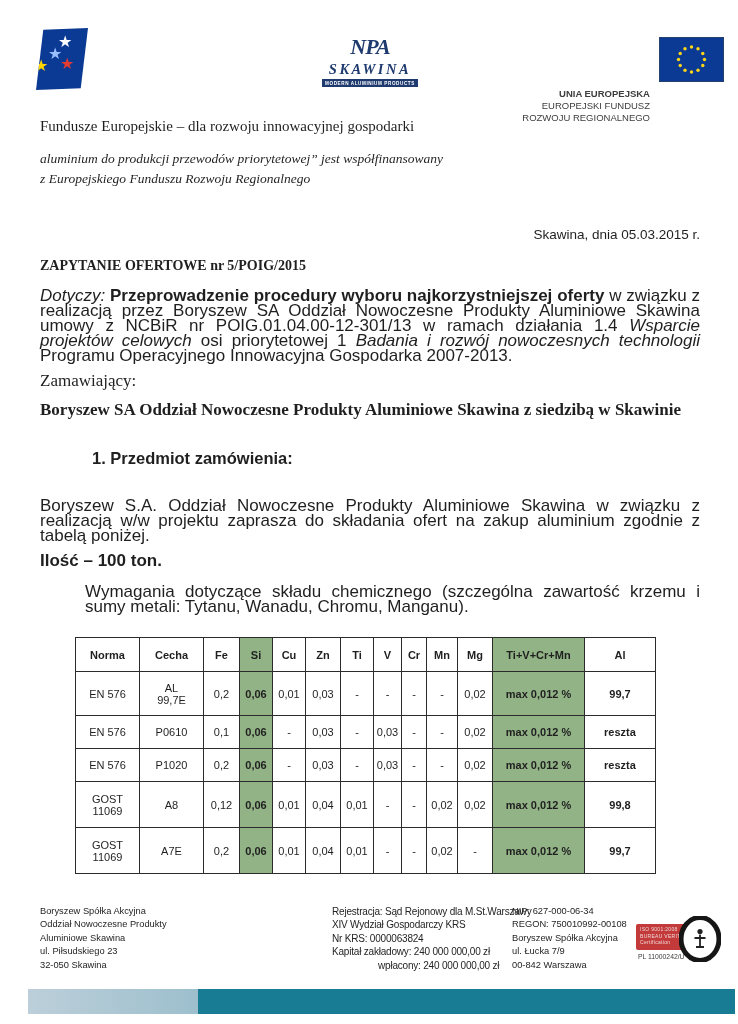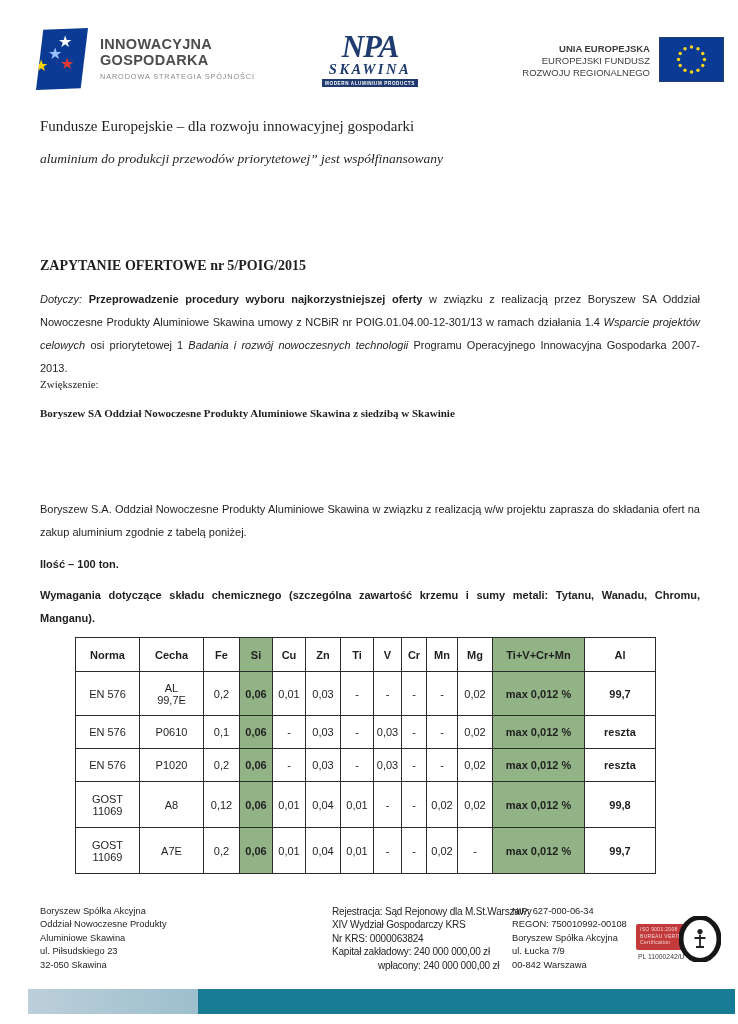"INNOWACYJNA" div.ig-text { html: <div> <div>INNOWACYJNA</div> <div>GOSPODARKA</div> <div>NARODOWA STRATEGIA SPÓJNOŚCI</div> </div> -> none }
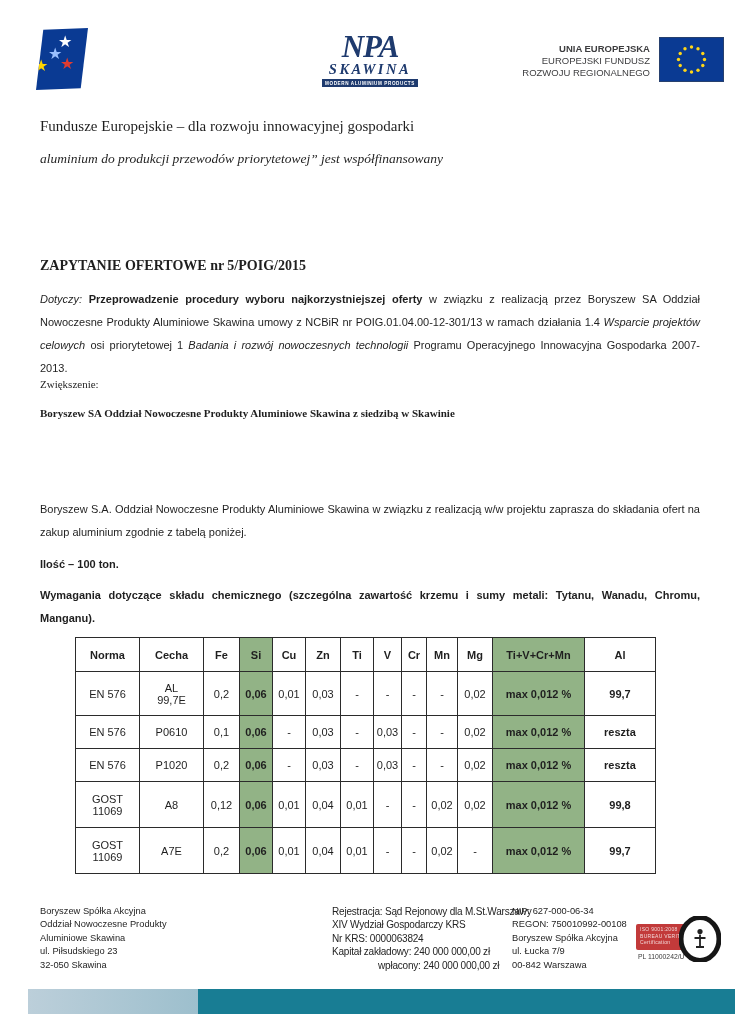"NPA" .npa-acronym { font-size: 31px -> 22px }
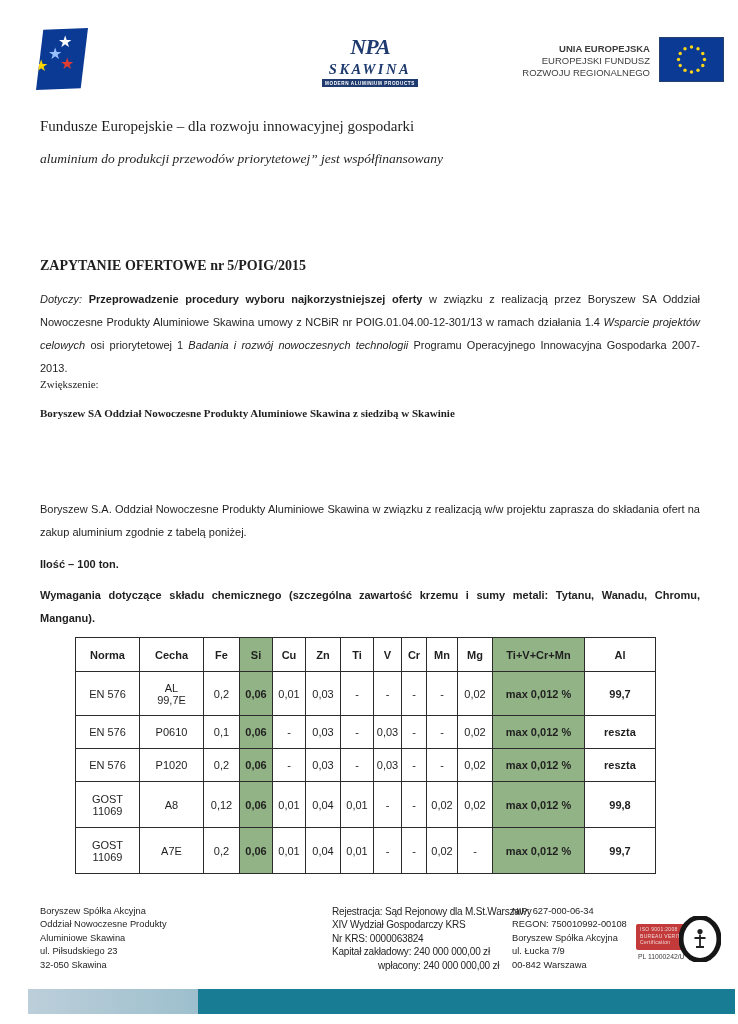"UNIA EUROPEJSKA" .eu-text { margin-top: none -> 45px }
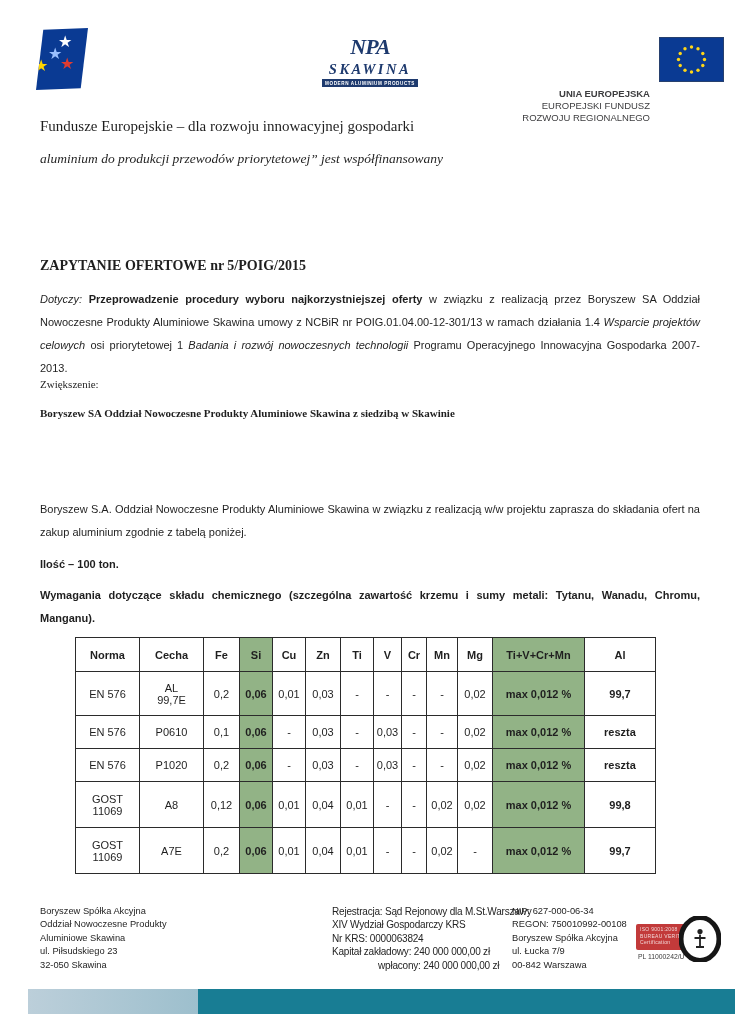"z Europejskiego Funduszu Rozwoju" div.line { html: none -> <div>z Europejskiego Funduszu Rozwoju Regionalnego</div> }
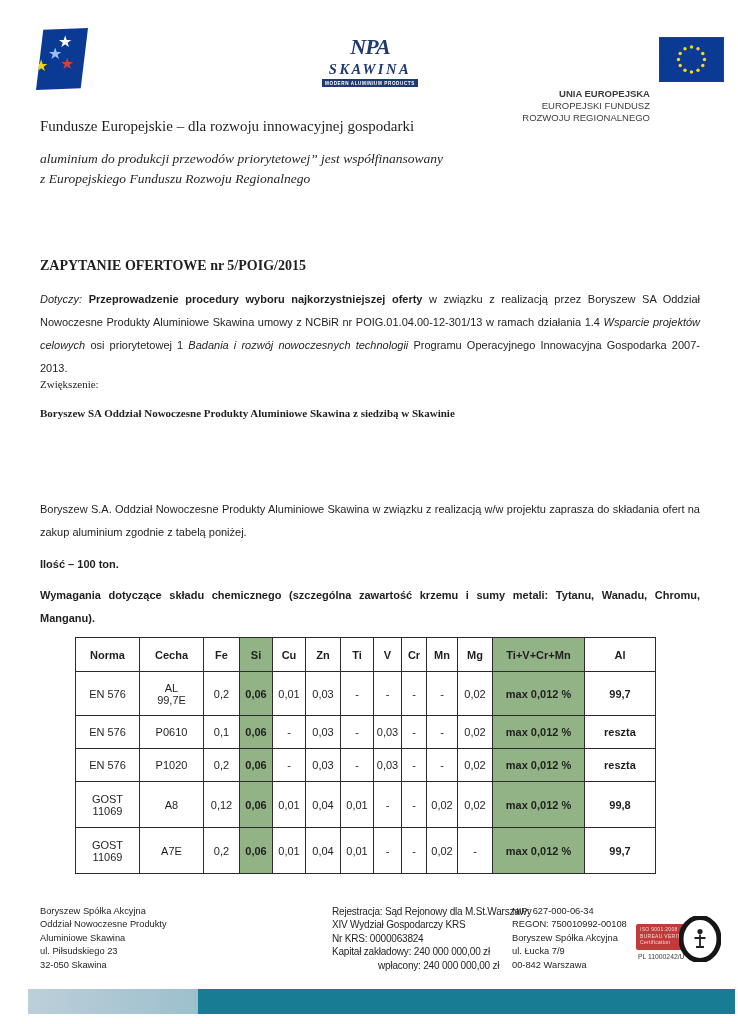"Skawina, dnia 05.03.2015 r." div.abs { html: none -> <div>Skawina, dnia 05.03.2015 r.</div> }
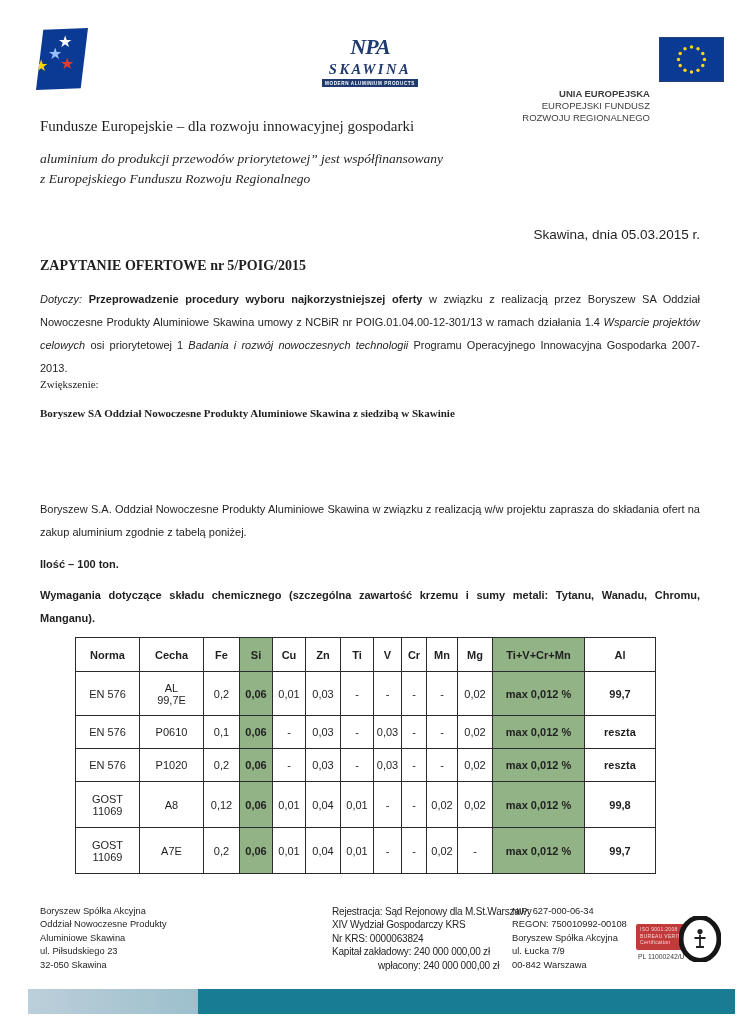"Dotyczy: Przeprowadzenie procedury" .fs { font-size: 11px -> 17px; line-height: 23px -> 15px }
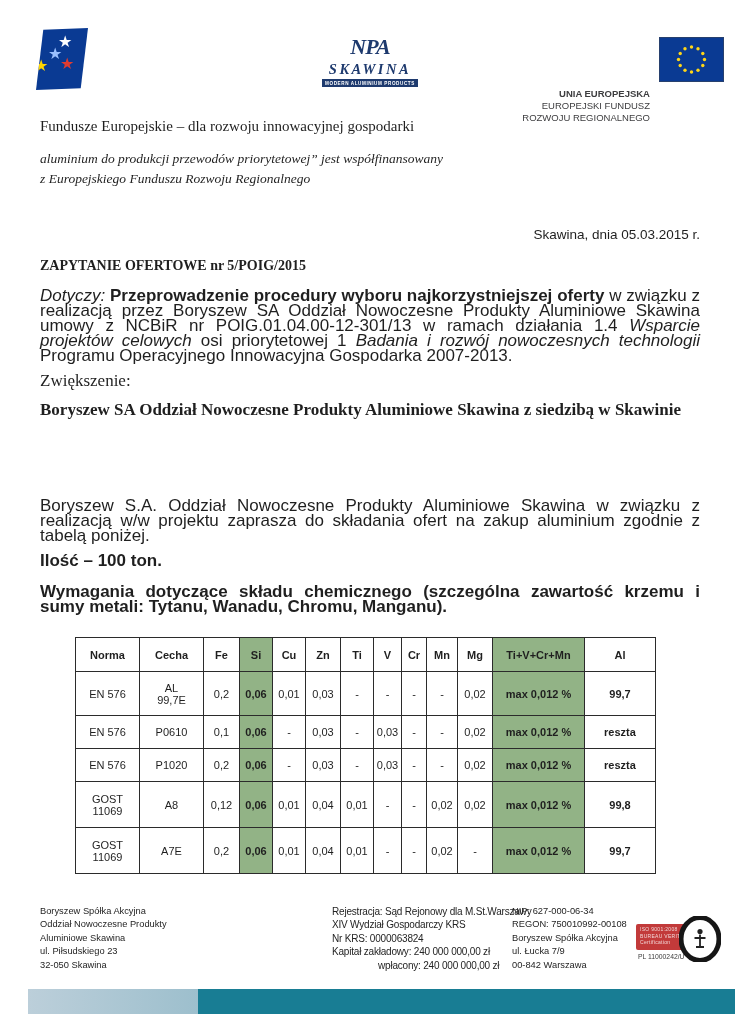"Zwiększenie:" div.abs { text: Zwiększenie -> Zamawiający }
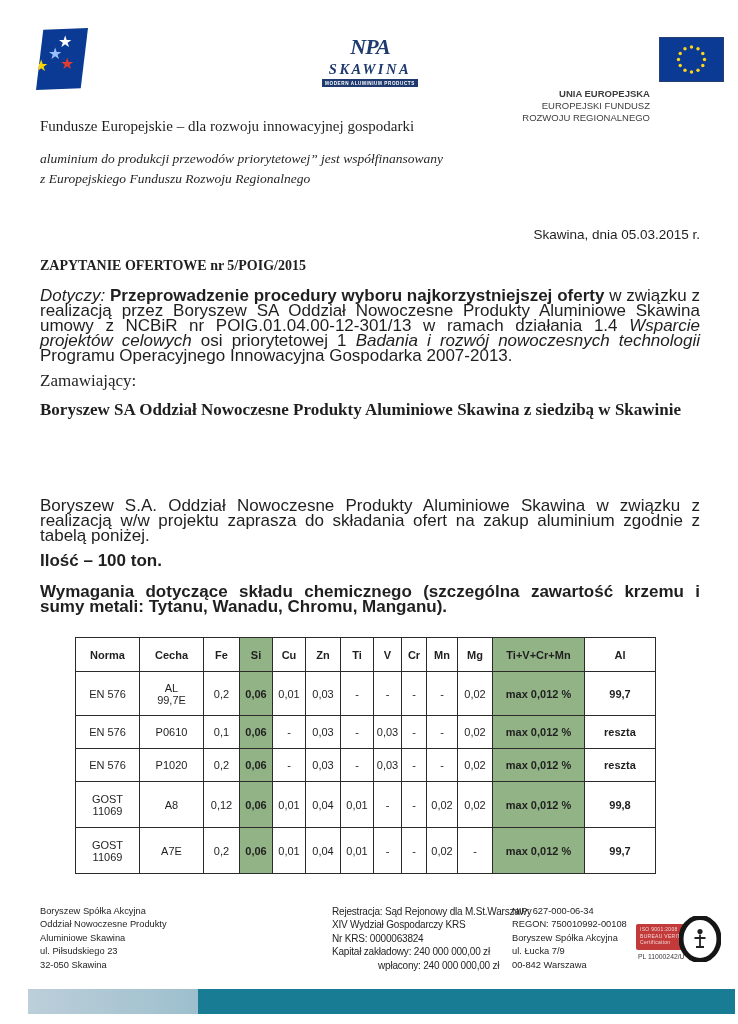"1. Przedmiot zamówienia:" div.abs { html: none -> <div>1. Przedmiot zamówienia:</div> }
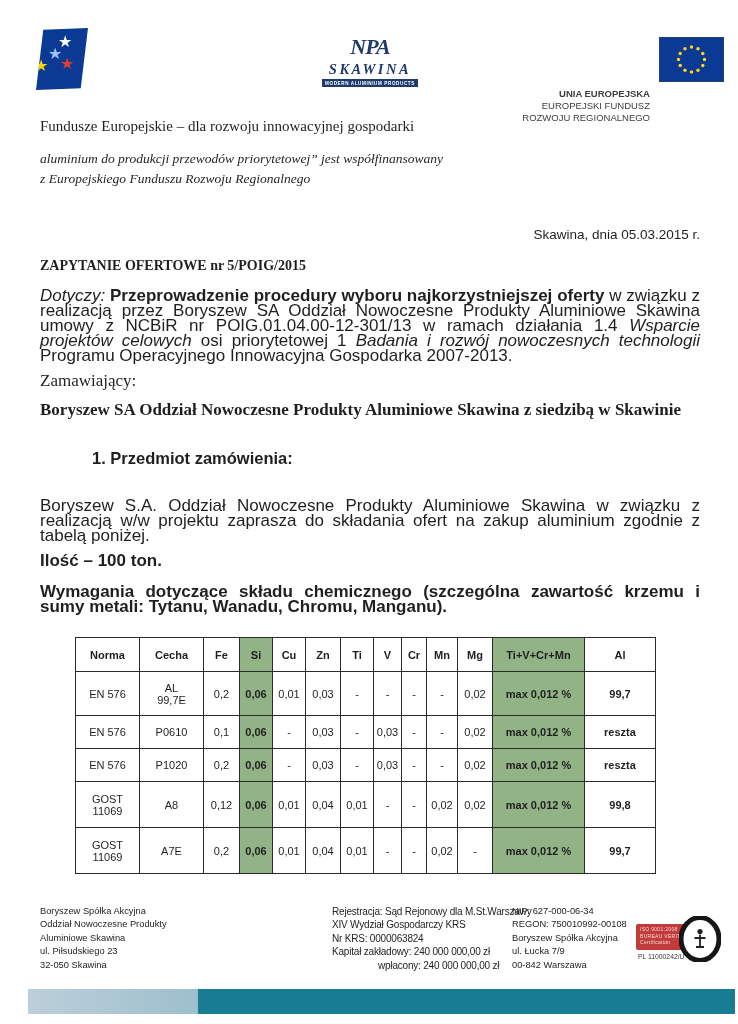"Wymagania dotyczące składu chemicznego" .wymagania { font-weight: bold -> normal; margin-left: none -> 45px }
